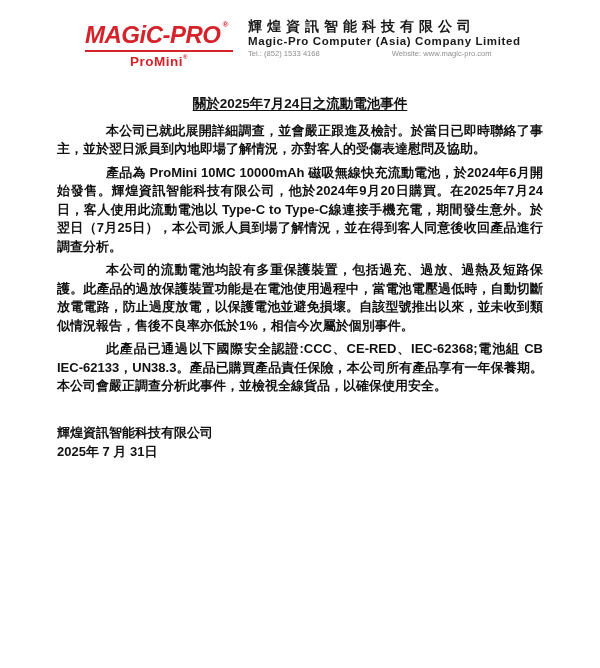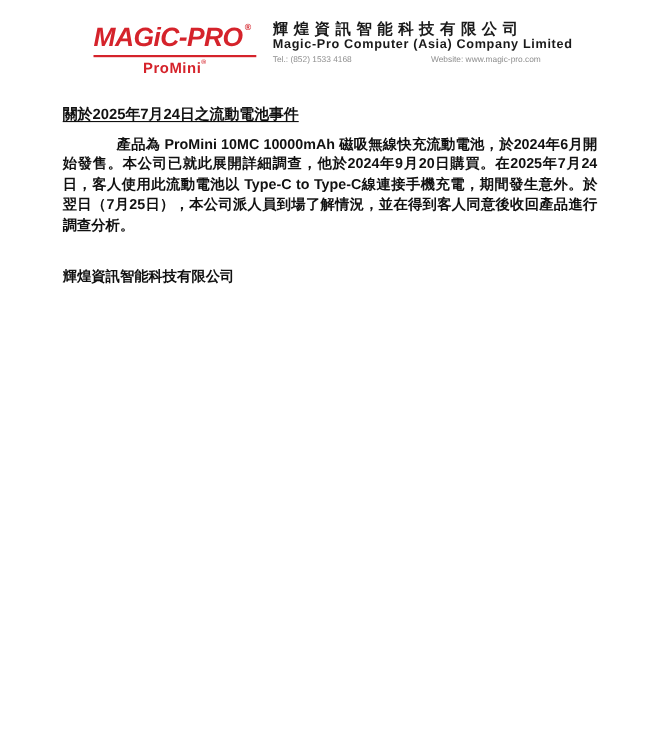"關於2025年7月24日之流動電池事件" .letter-title { text-align: none -> center }
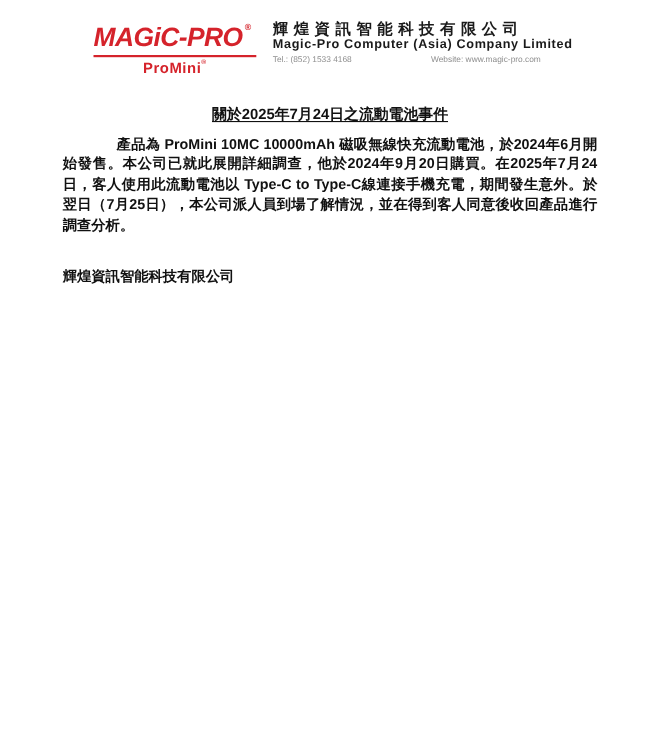"本公司已就此展開詳細調查，並會嚴正跟進及檢討。於當日已即時聯絡了事主，並於翌日派" p { html: none -> <p>本公司已就此展開詳細調查，並會嚴正跟進及檢討。於當日已即時聯絡了事主，並於翌日派員到內地即場了解情況，亦對客人的受傷表達慰問及協助。</p> }
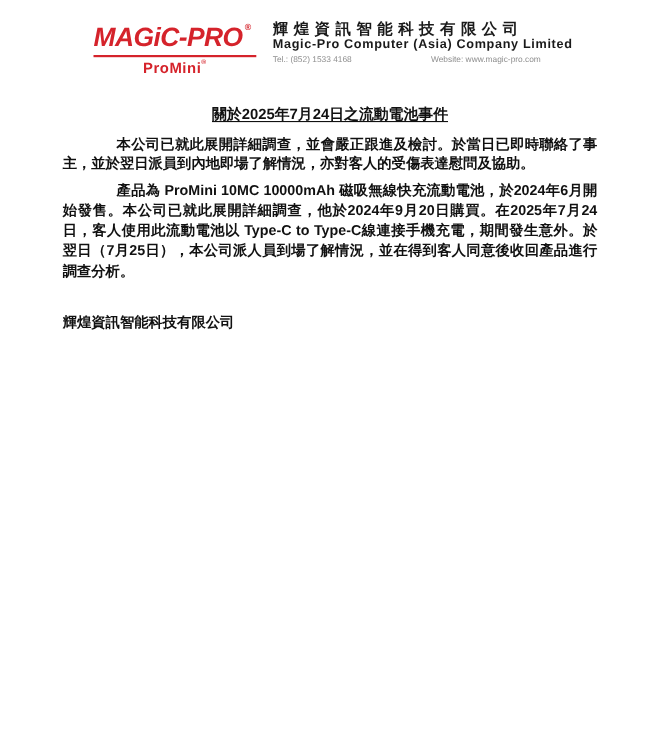"產品為 ProMini 10MC 10000mAh" p { text: 本公司已就此展開詳細調查 -> 輝煌資訊智能科技有限公司 }
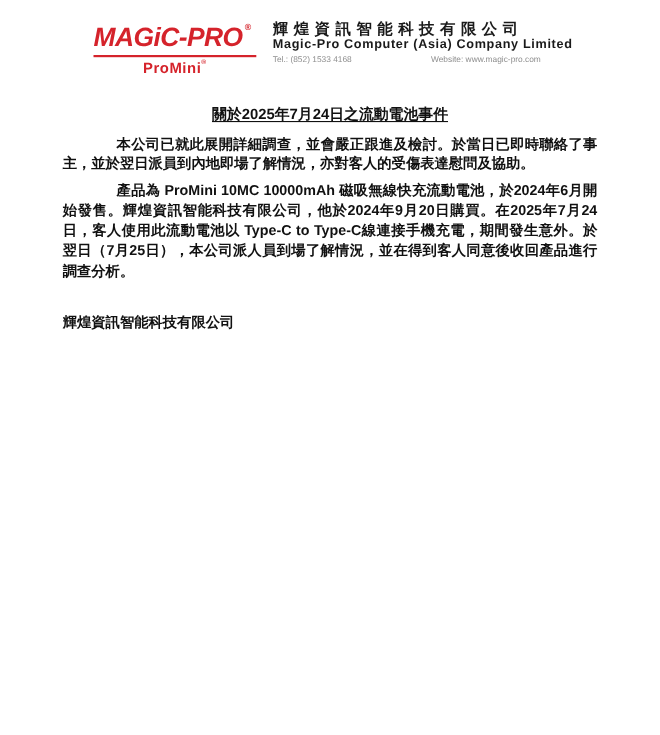"本公司的流動電池均設有多重保護裝置，包括過充、過放、過熱及短路保護。此產品的過放" p { html: none -> <p>本公司的流動電池均設有多重保護裝置，包括過充、過放、過熱及短路保護。此產品的過放保護裝置功能是在電池使用過程中，當電池電壓過低時，自動切斷放電電路，防止過度放電，以保護電池並避免損壞。自該型號推出以來，並未收到類似情況報告，售後不良率亦低於1%，相信今次屬於個別事件。</p> }
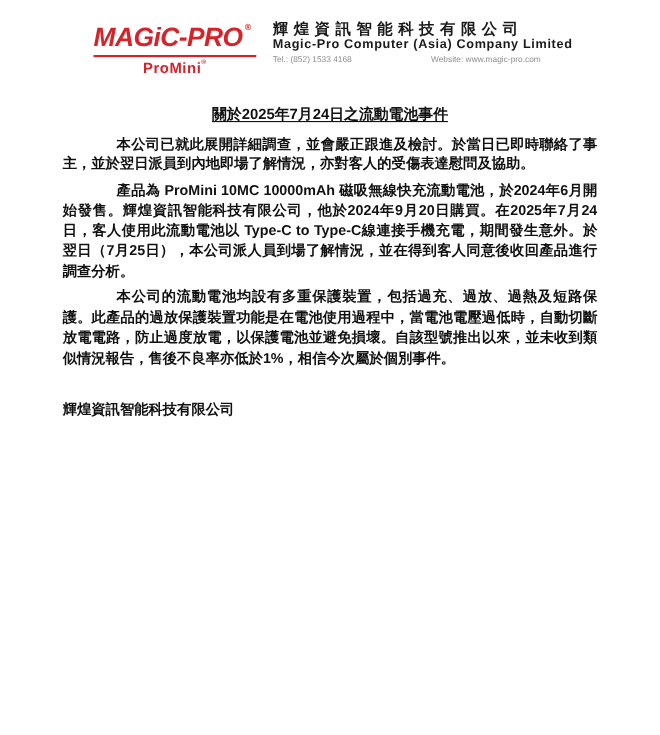"此產品已通過以下國際安全認證:CCC、CE-RED、IEC-62368;電池組" p { html: none -> <p>此產品已通過以下國際安全認證:CCC、CE-RED、IEC-62368;電池組 CB IEC-62133，UN38.3。產品已購買產品責任保險，本公司所有產品享有一年保養期。本公司會嚴正調查分析此事件，並檢視全線貨品，以確保使用安全。</p> }
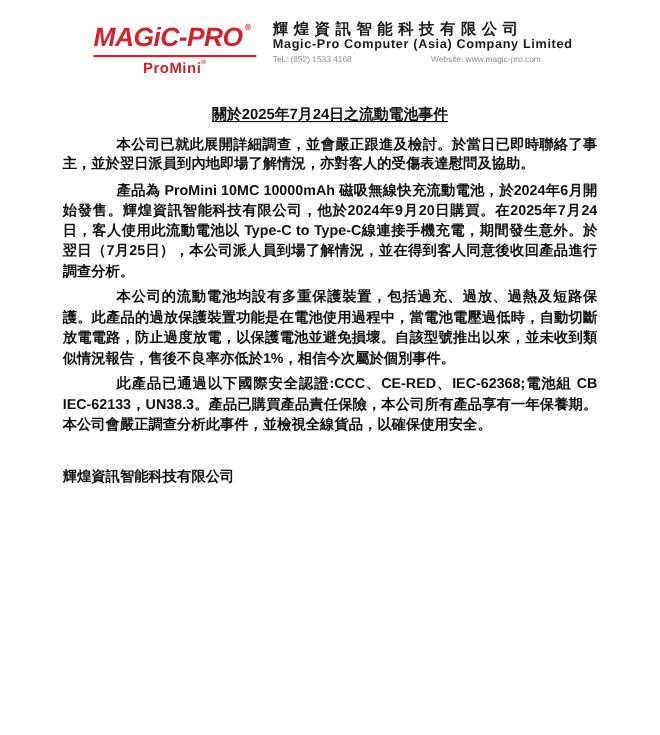"2025年 7 月 31日" div.sign-date { html: none -> <div>2025年 7 月 31日</div> }
